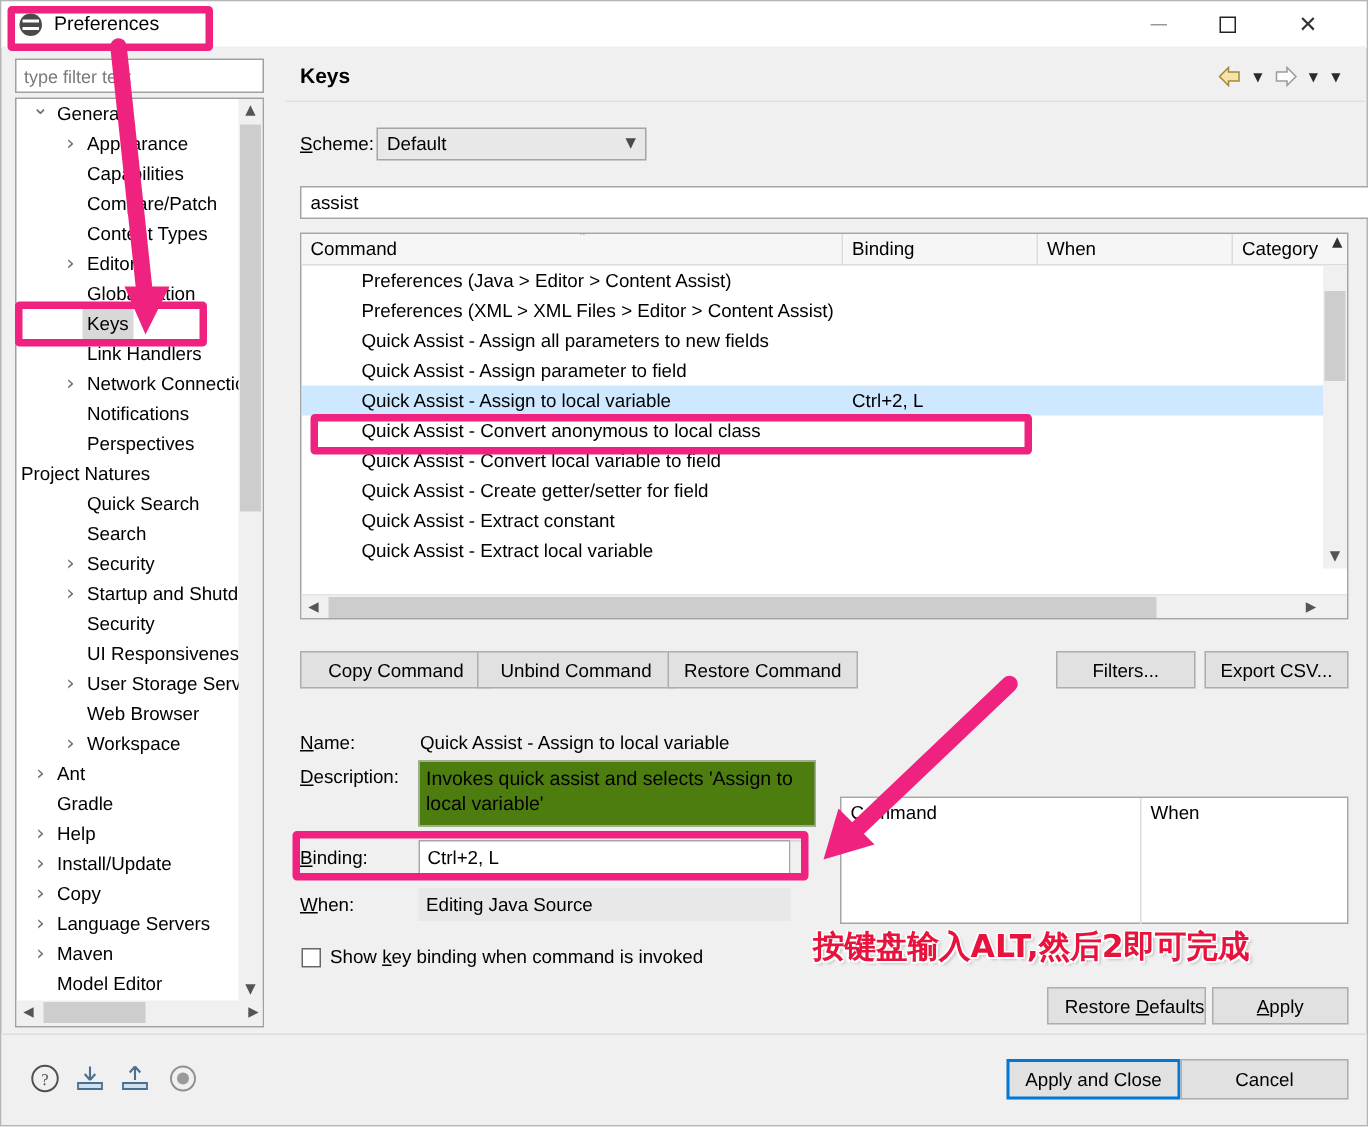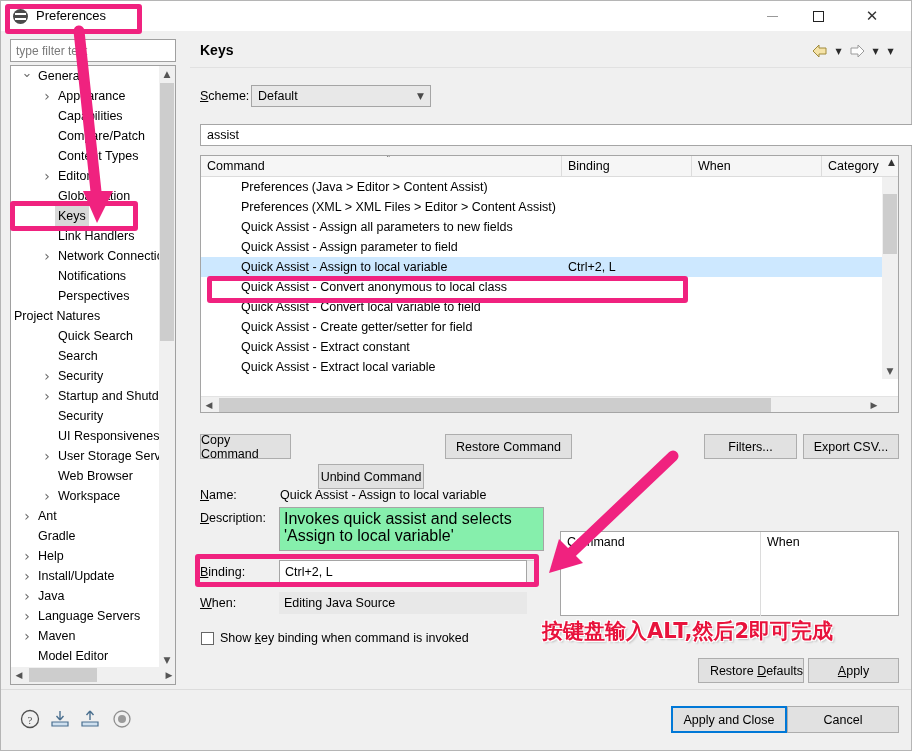"Copy Command" #btn-copy { width: 91px -> 128px }
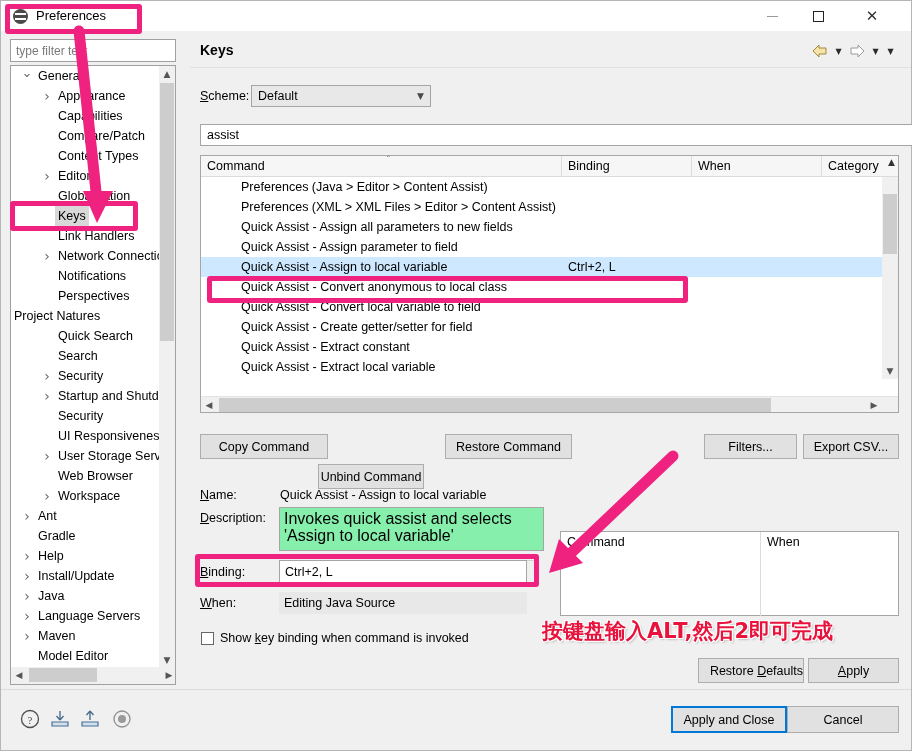"Unbind Command" #btn-unbind { margin-top: 30px -> none; width: 106px -> 132px }
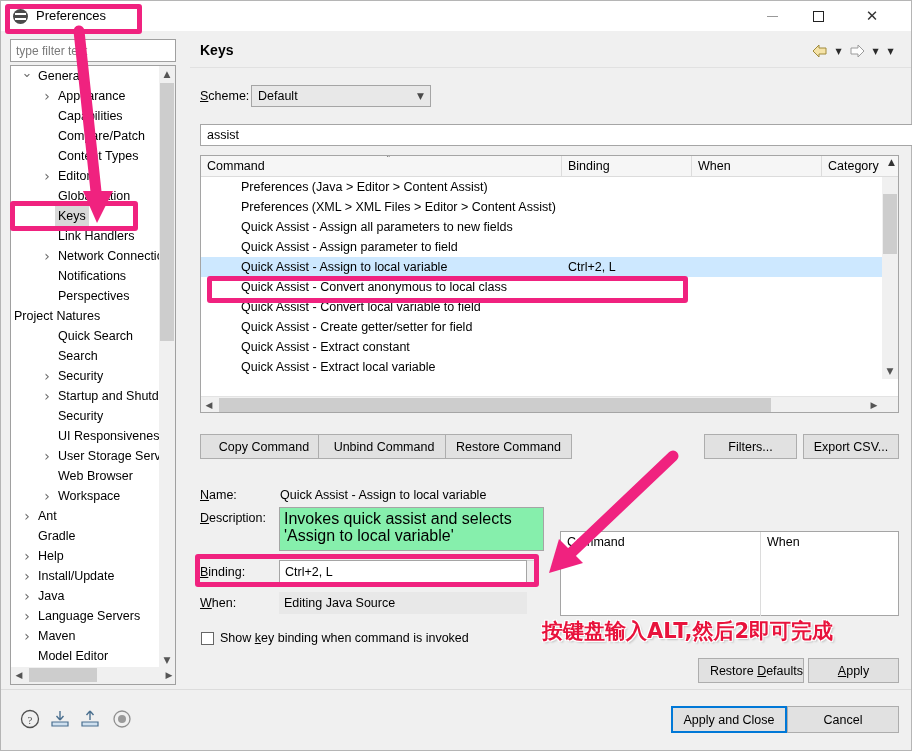"Invokes quick assist and selects" #desc-box { background: #86efac -> #4d7c0f; font-size: 16px -> 13px }
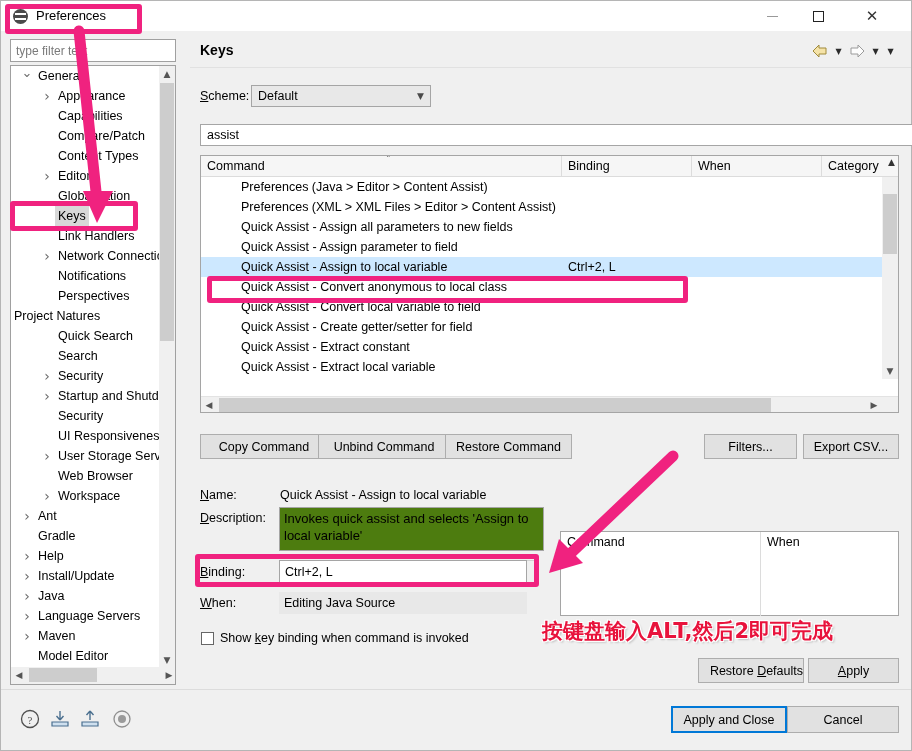"Java" span.tlabel { text: Java -> Copy }
